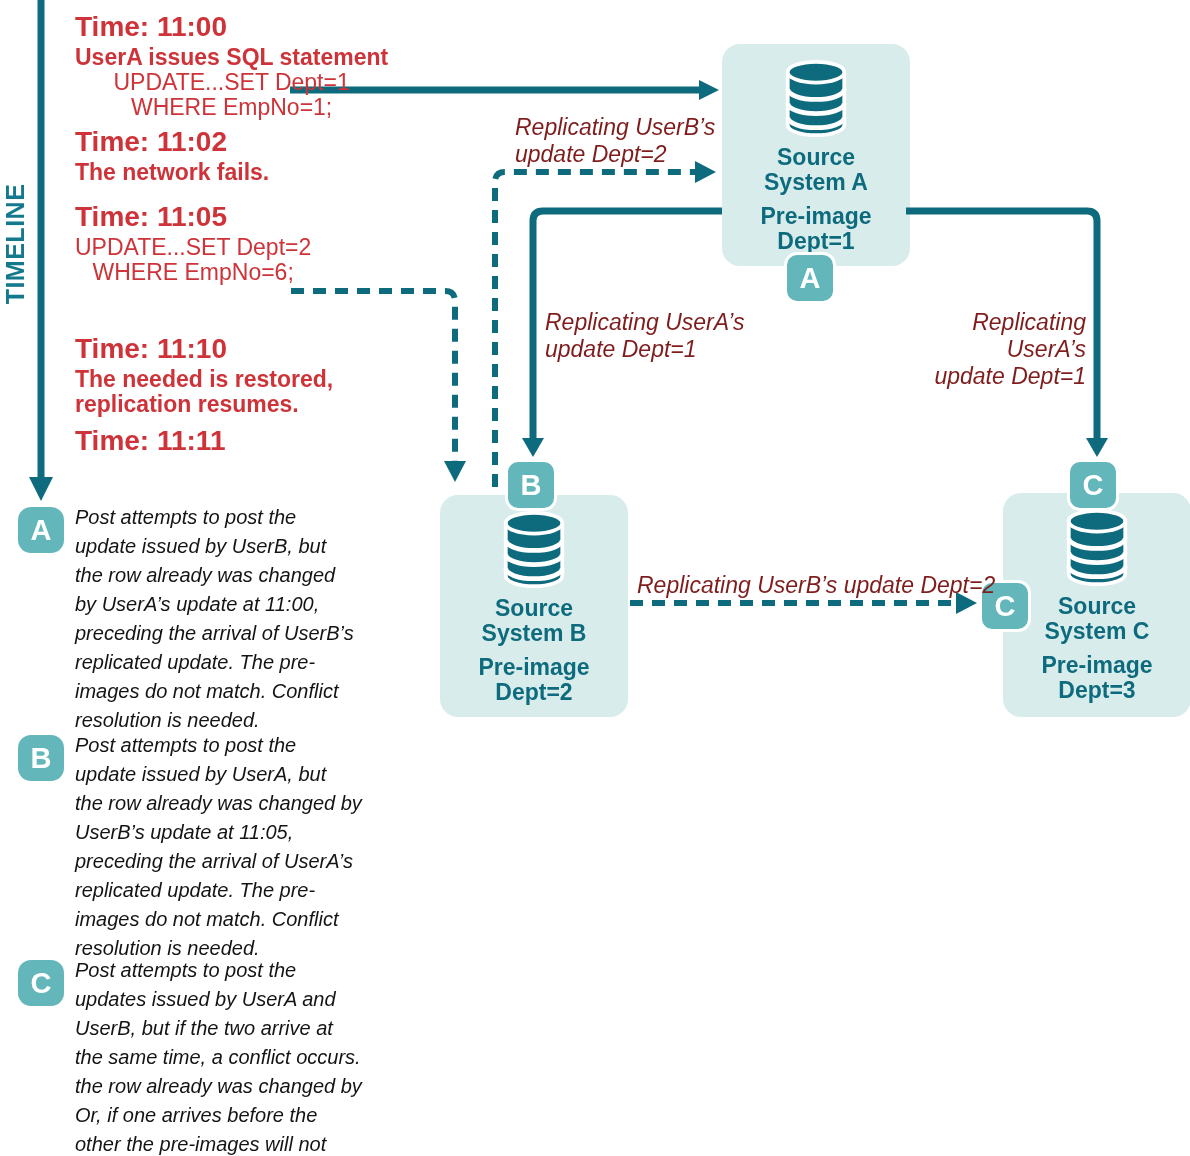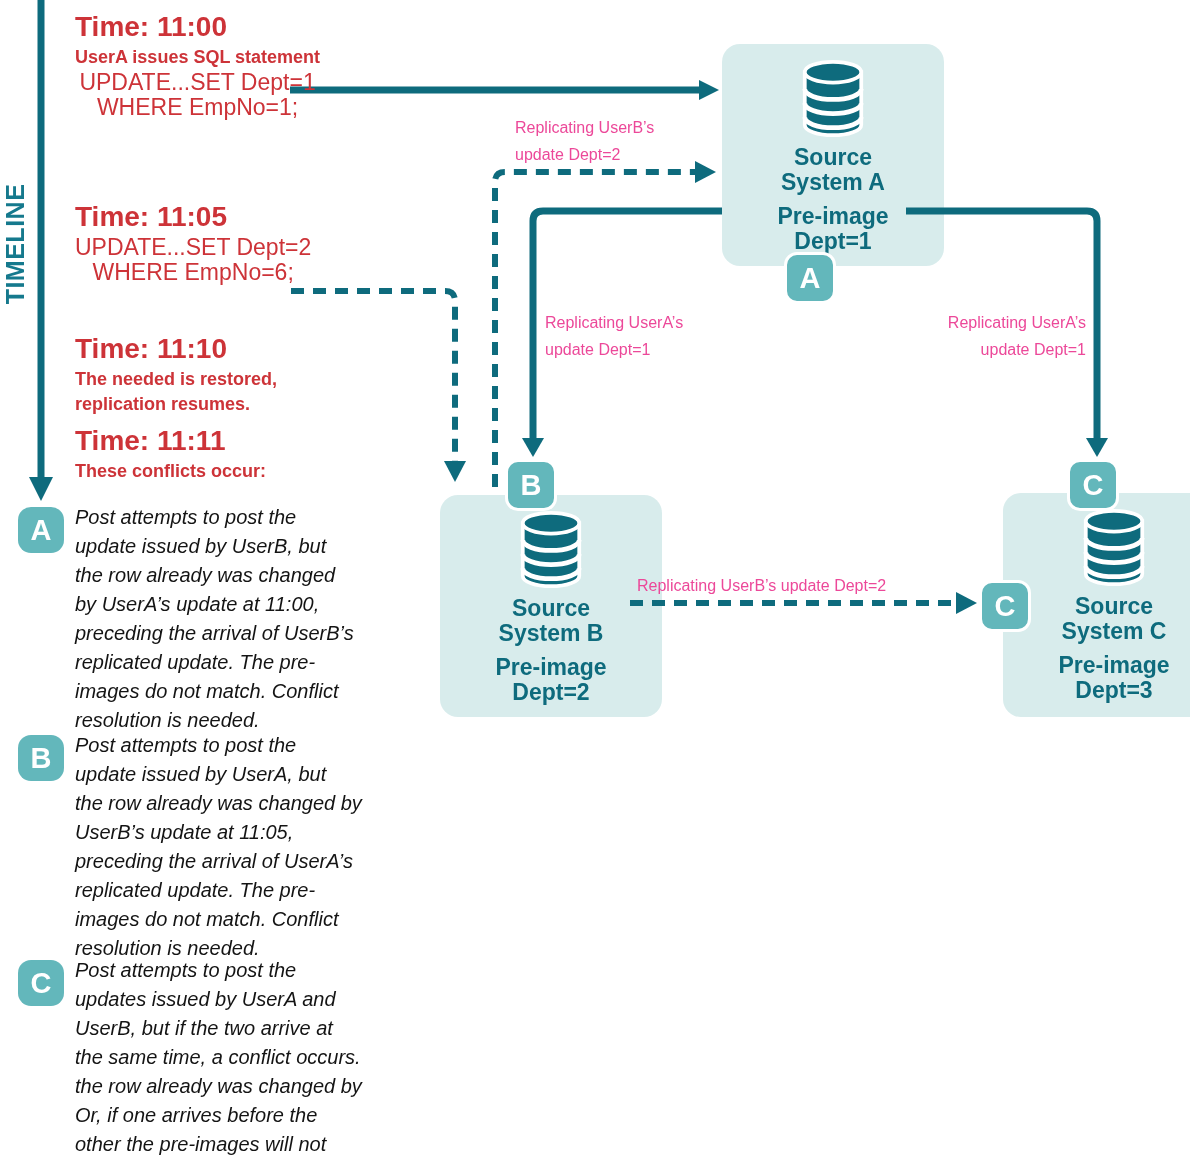"UserA issues SQL statement" .tb { font-size: 18px -> 23px }
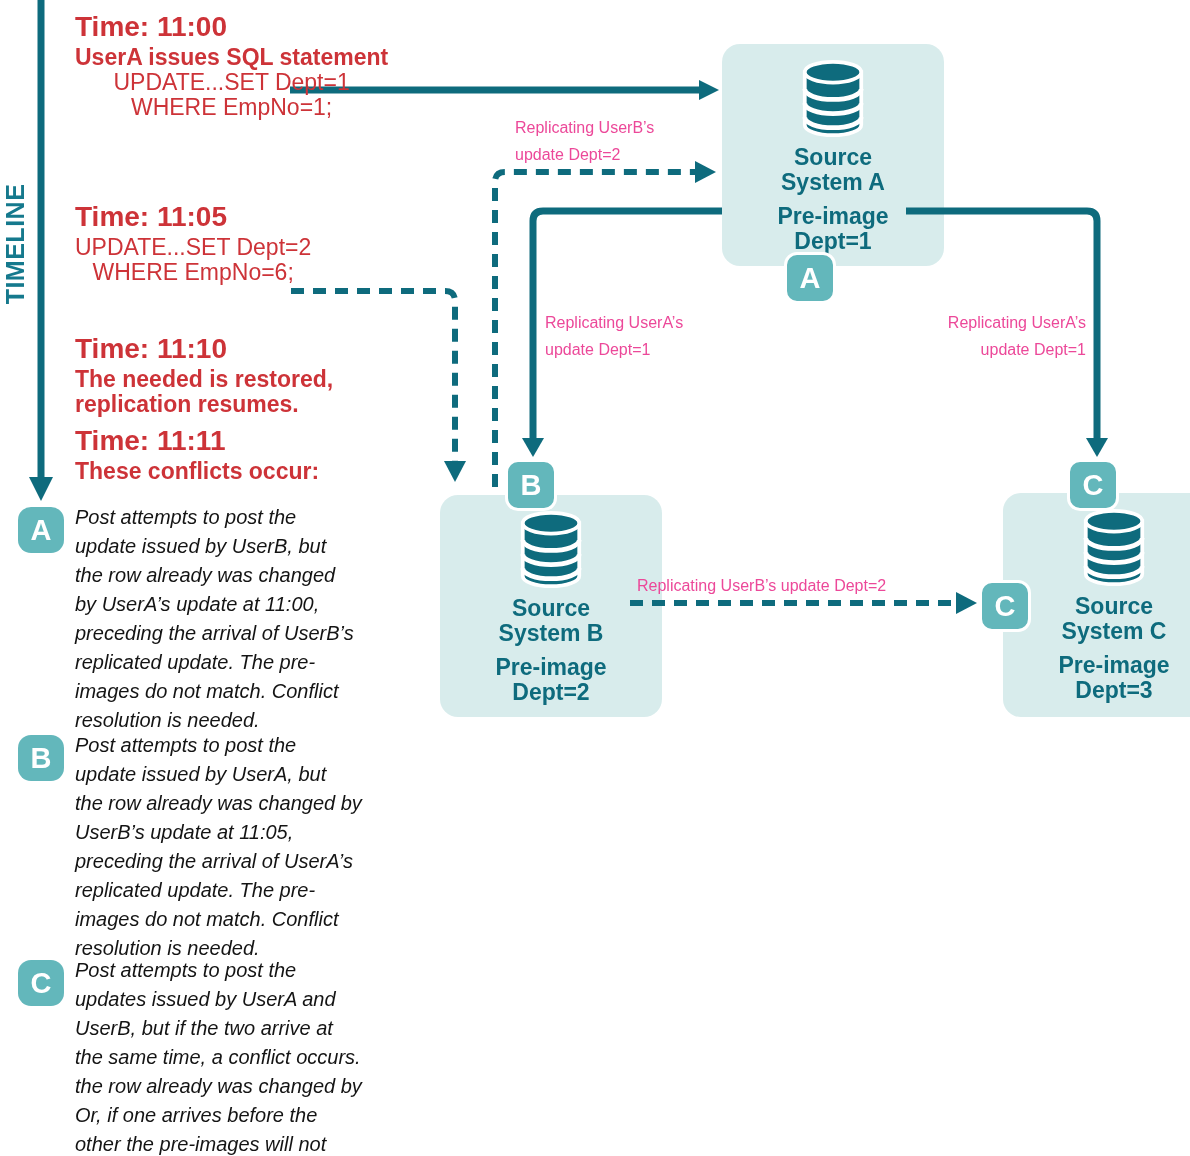"Time: 11:02" div.tblock { html: none -> <div> <div>Time: 11:02</div> <div>The network fails.</div> </div> }
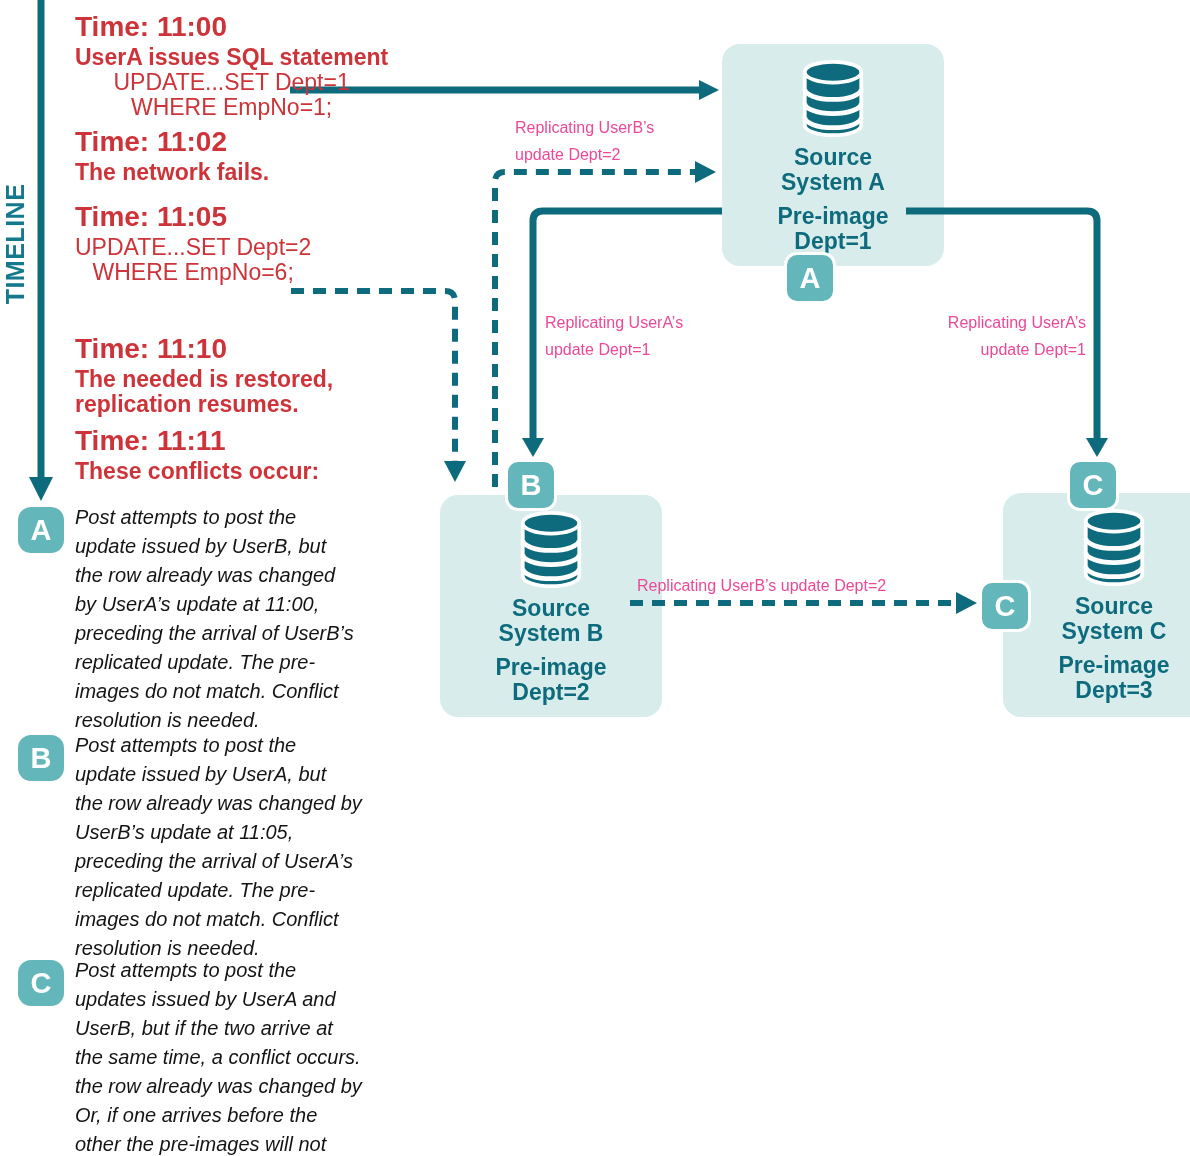"Replicating UserB’s" .rep-label { color: #ec4899 -> #7f1d1d; font-size: 16px -> 23px; font-style: none -> italic }
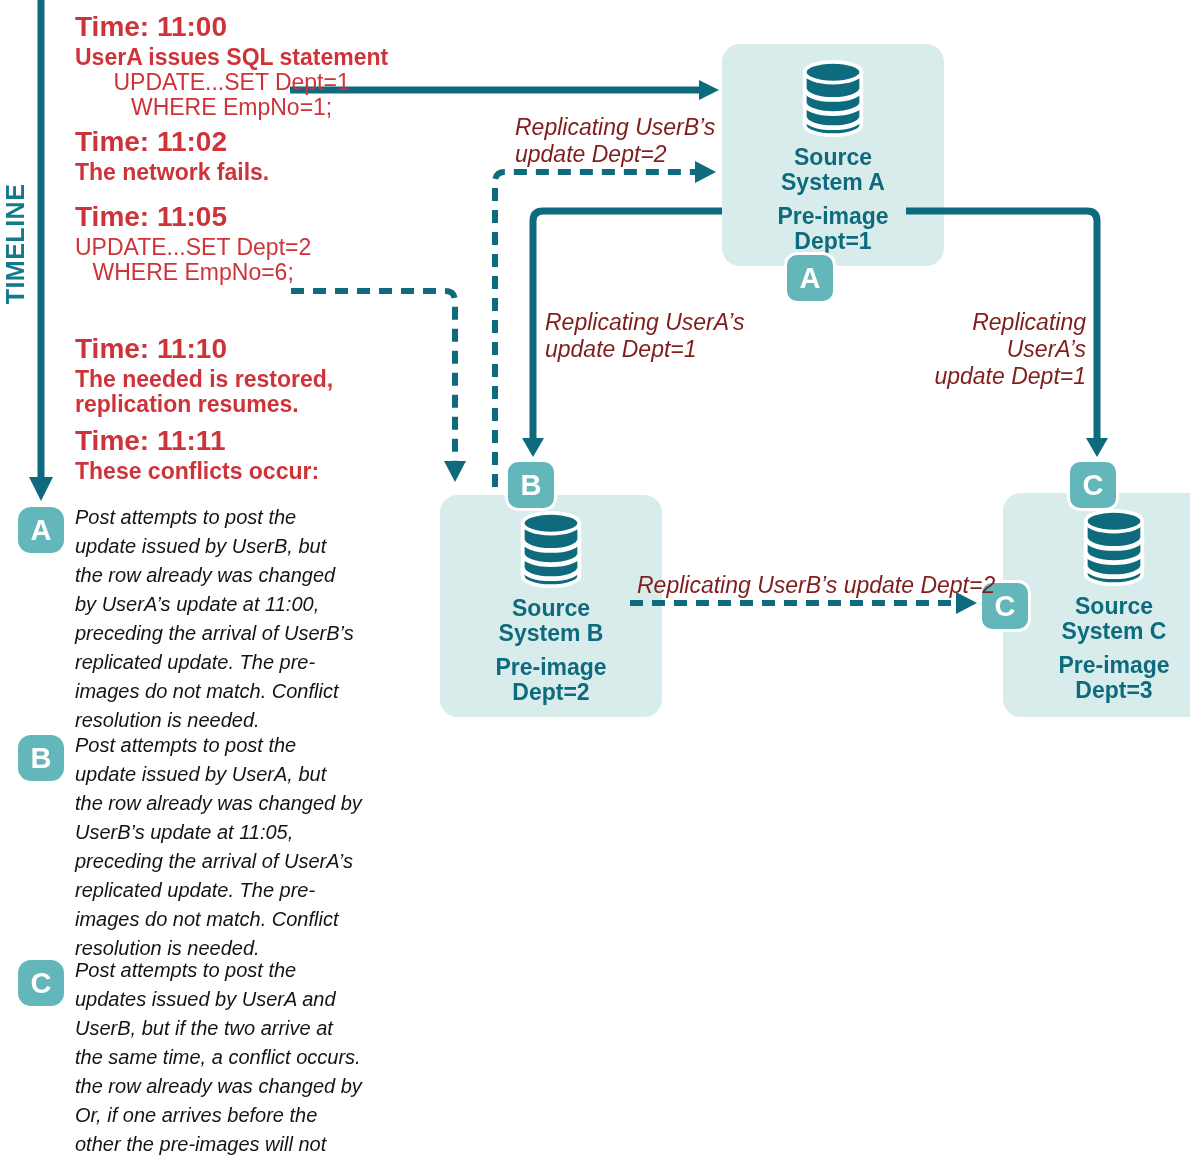"Source" .sysbox { width: 222px -> 188px }
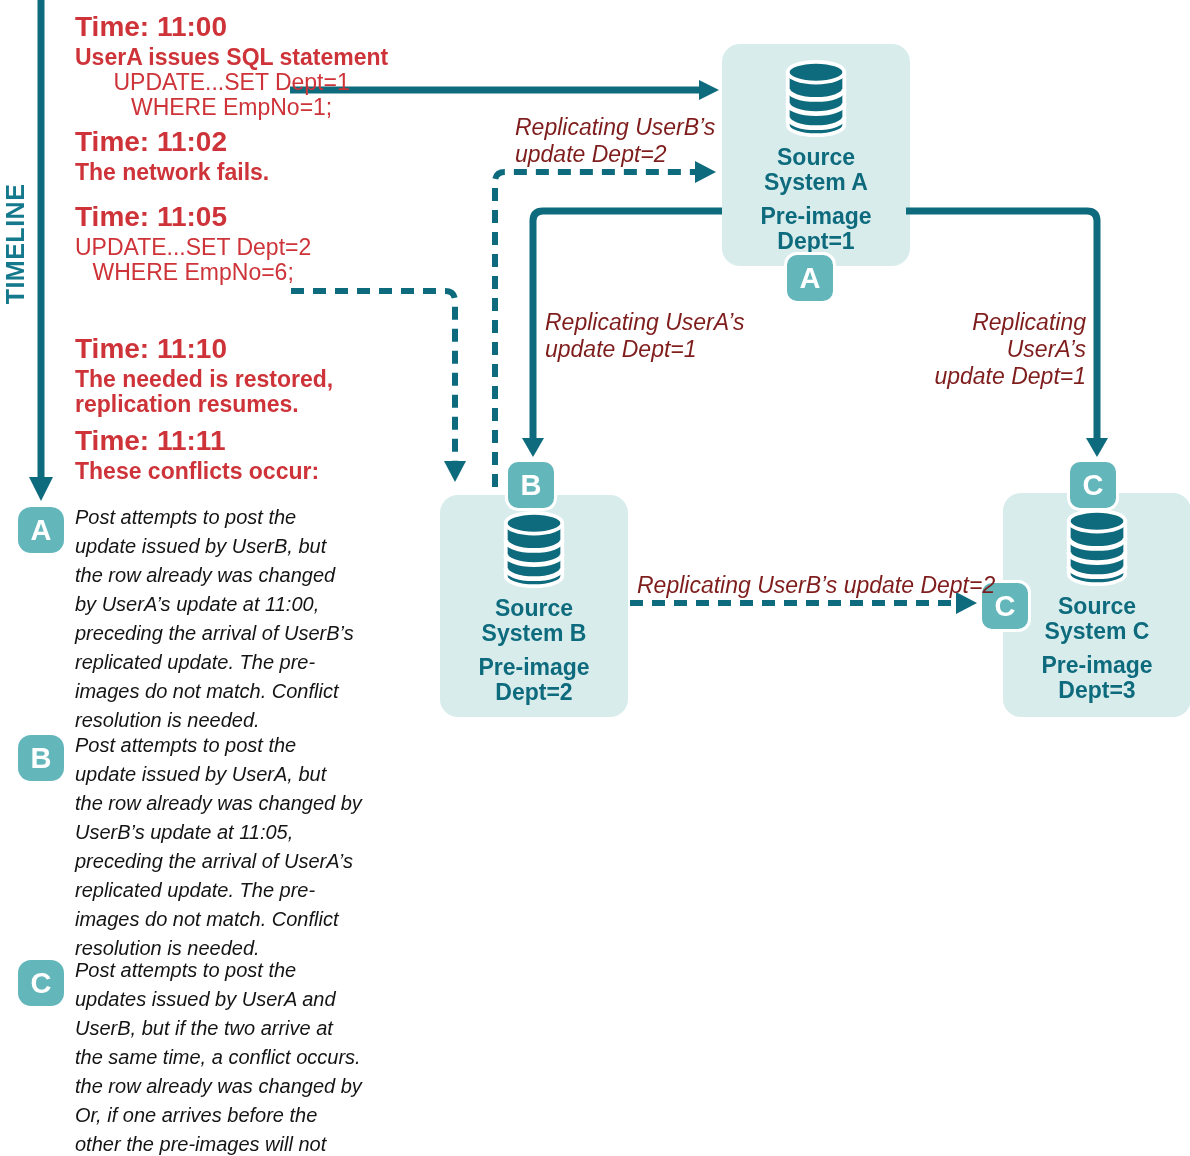"These conflicts occur:" div.tb { html: <div>These conflicts occur:</div> -> none }
